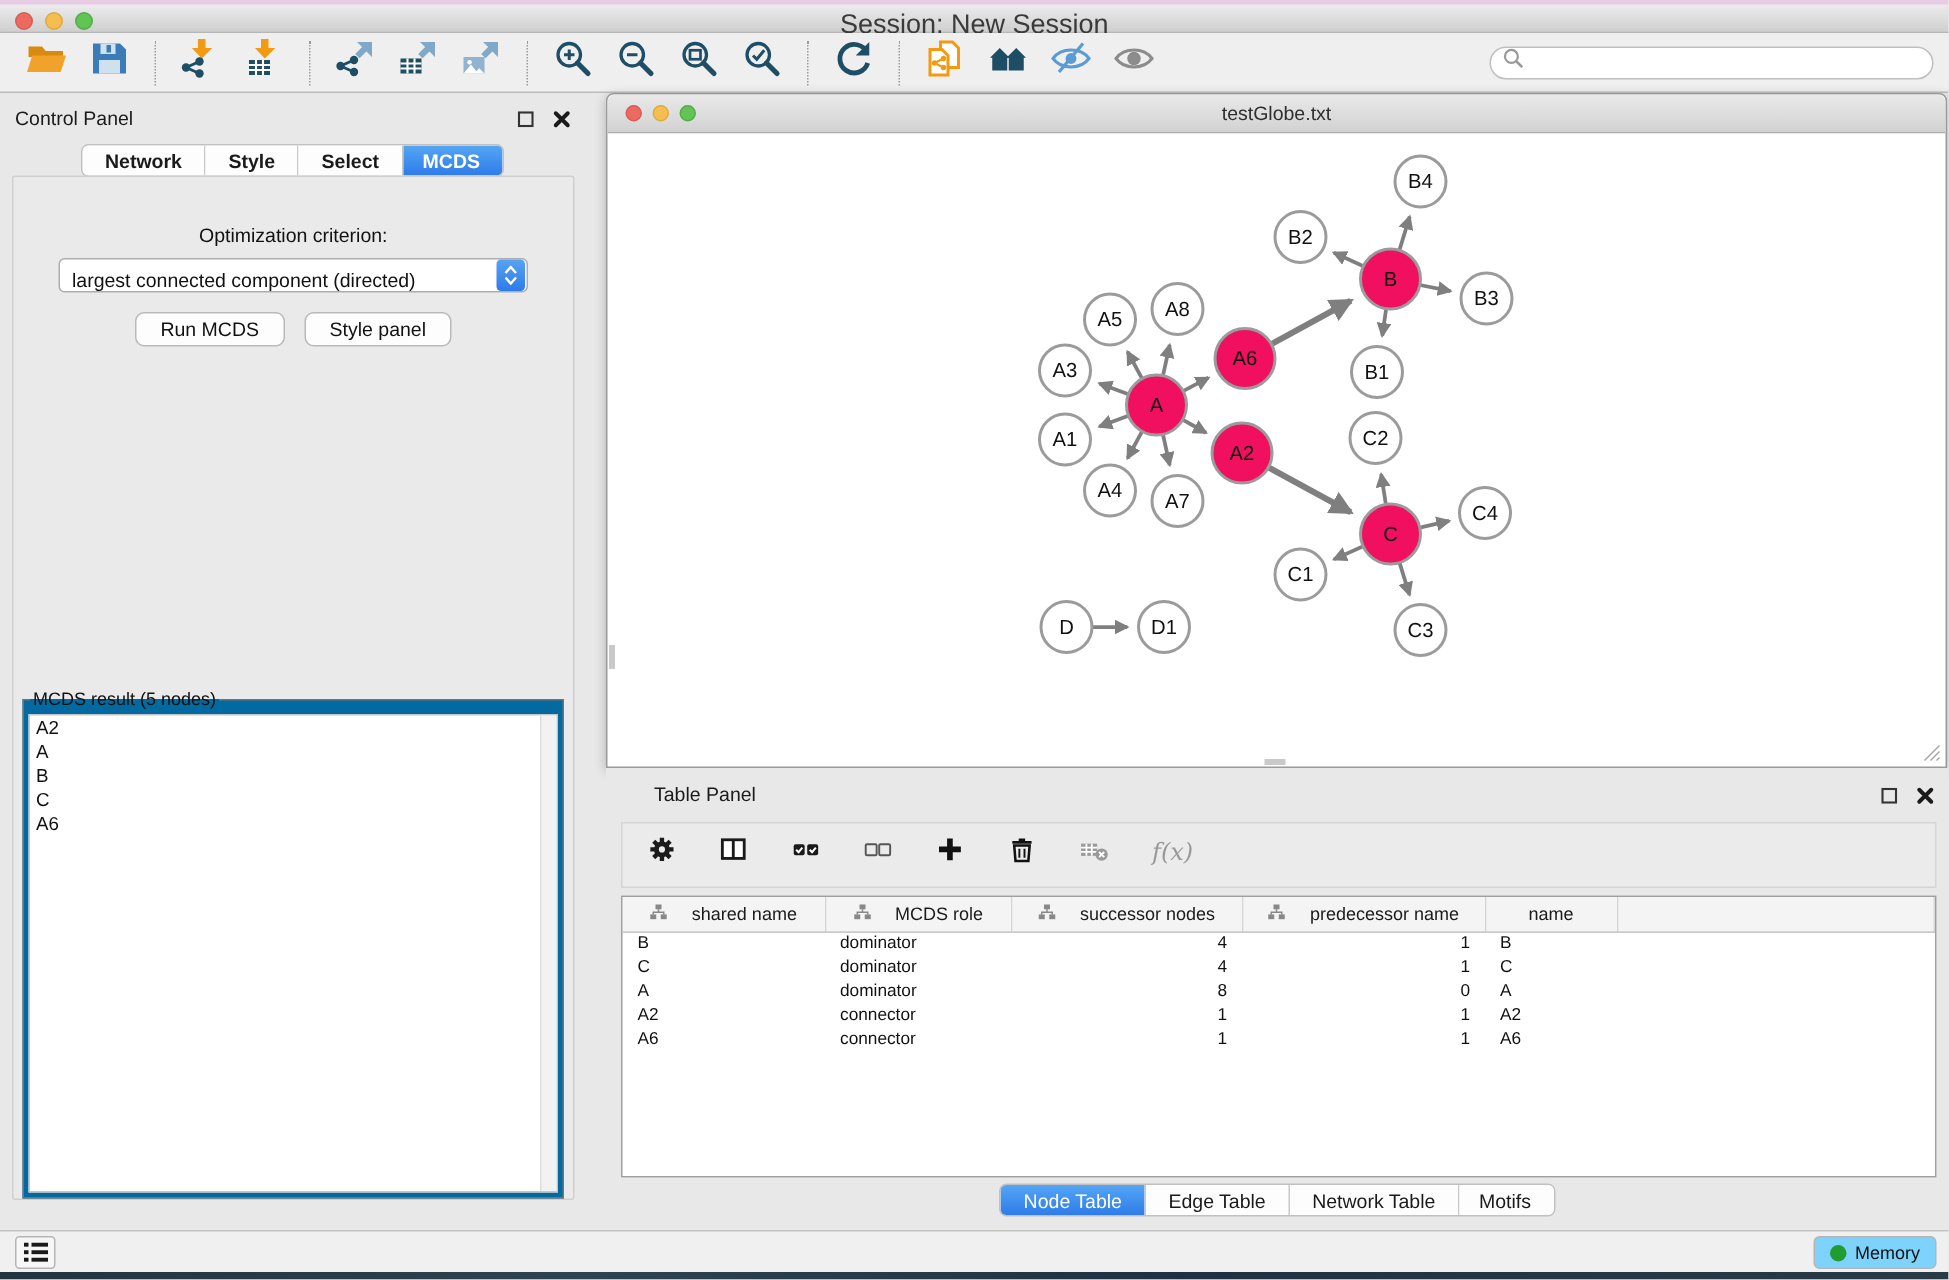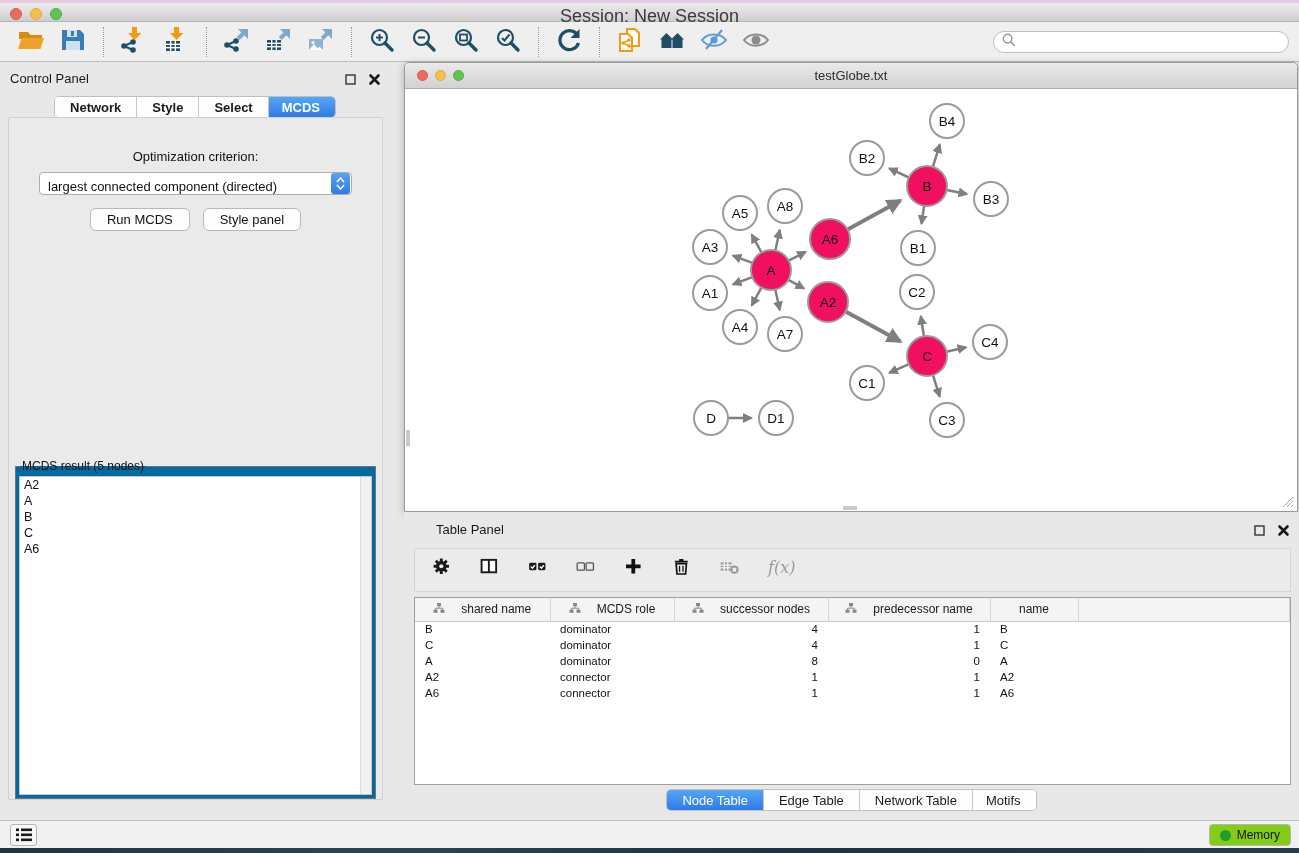"Memory" .memory-btn { background: #84cc16 -> #7dd3fc }
